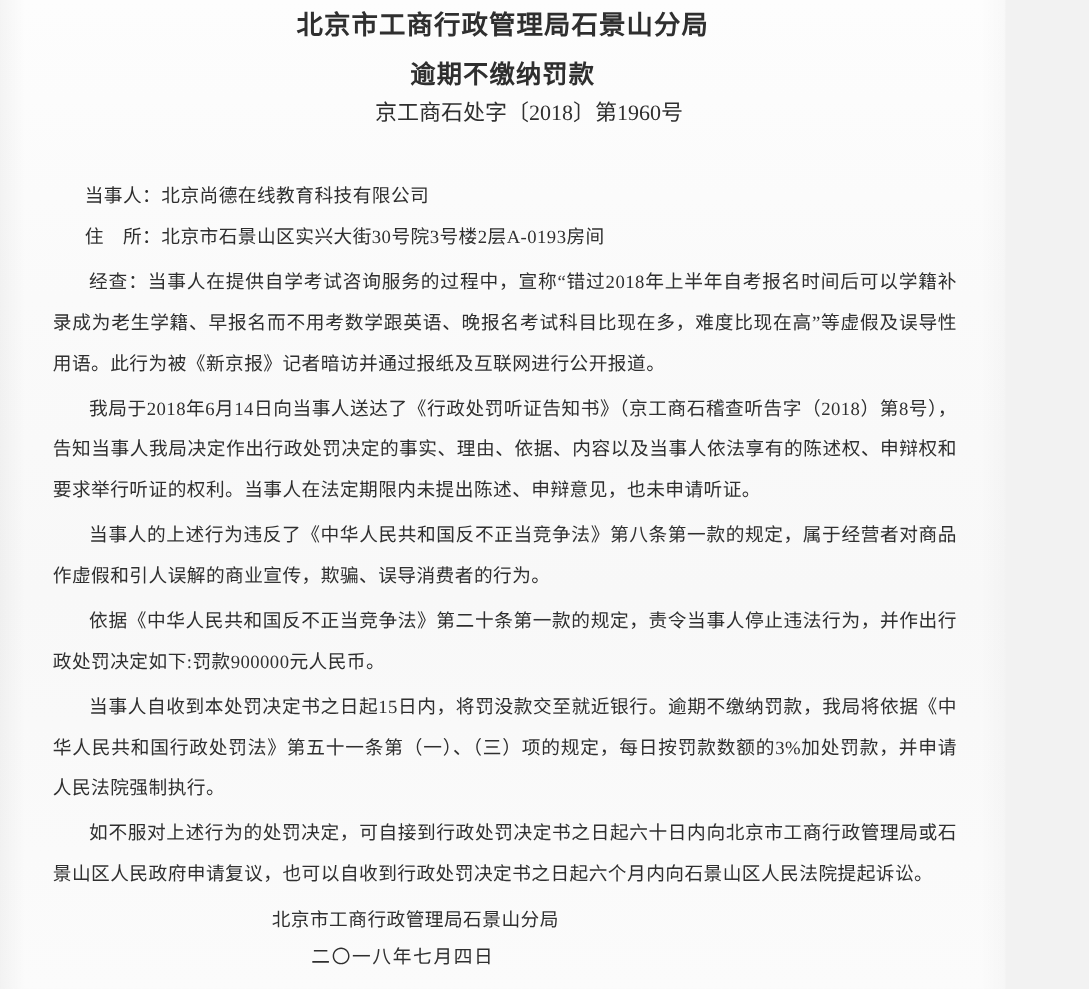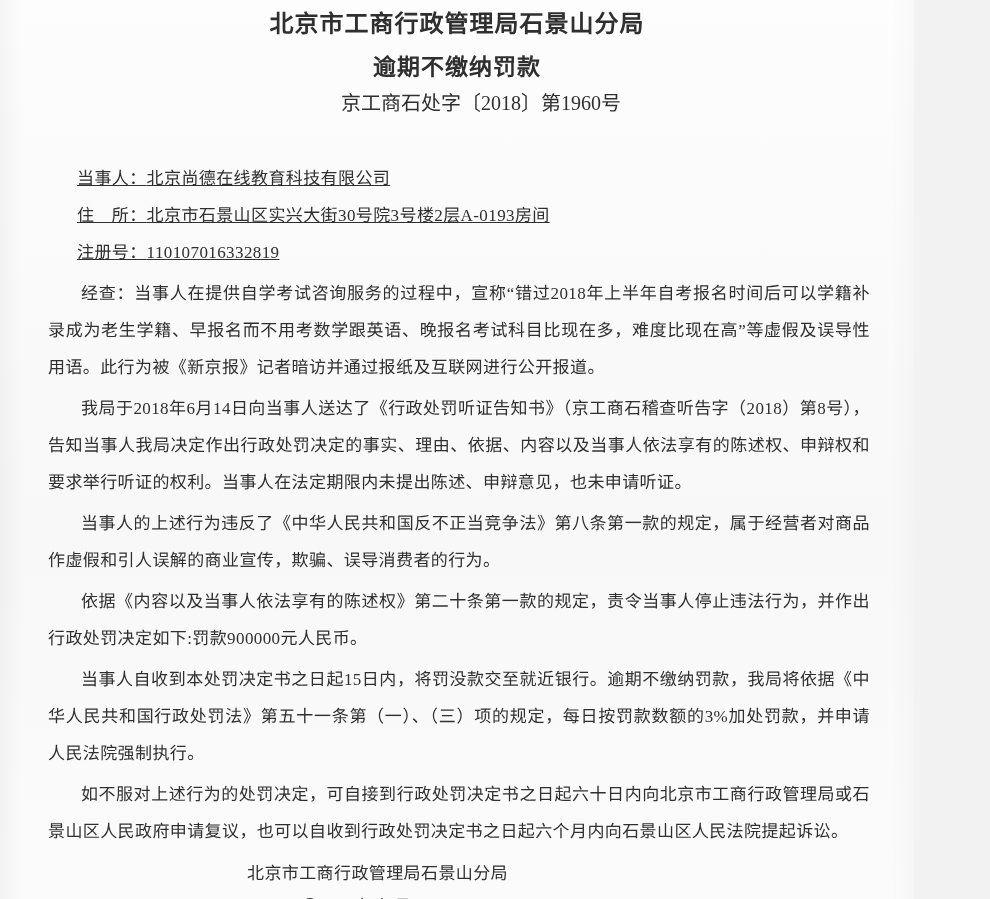"当事人：北京尚德在线教育科技有限公司" .field { text-decoration: underline -> none }
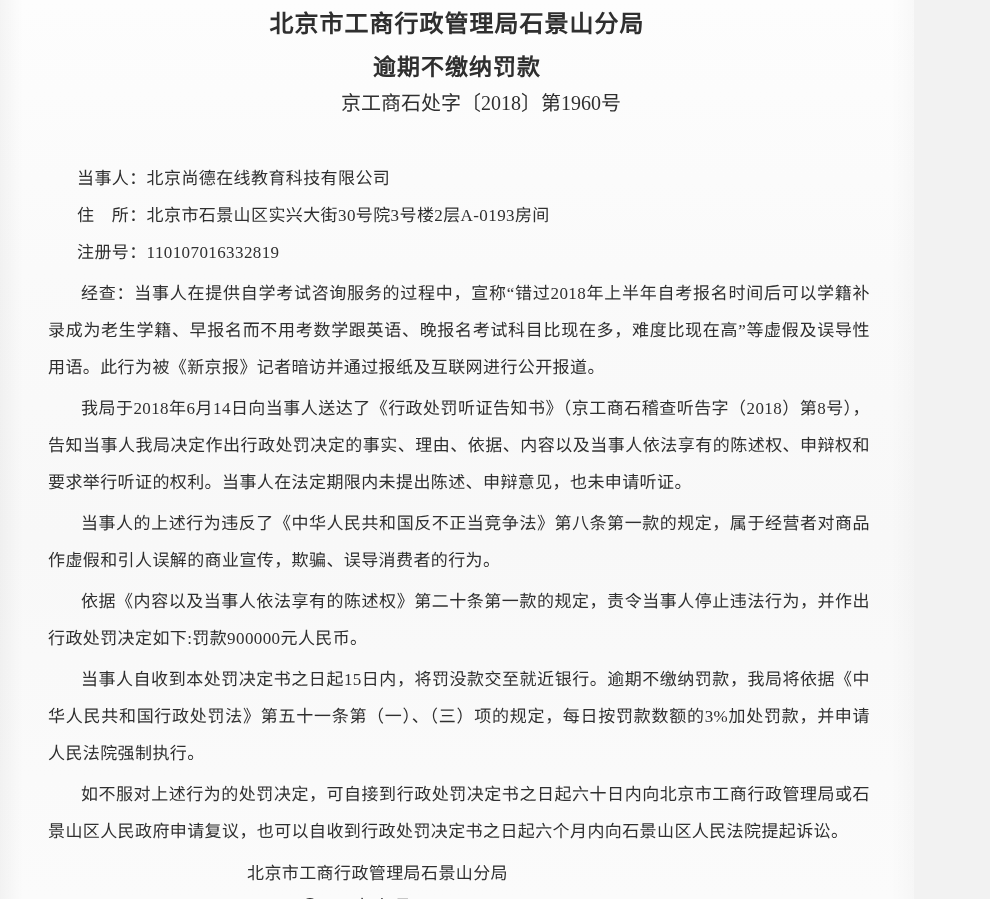"注册号：110107016332819" div.field { html: <div> <span>注册号：</span><span>110107016332819</span> </div> -> none }
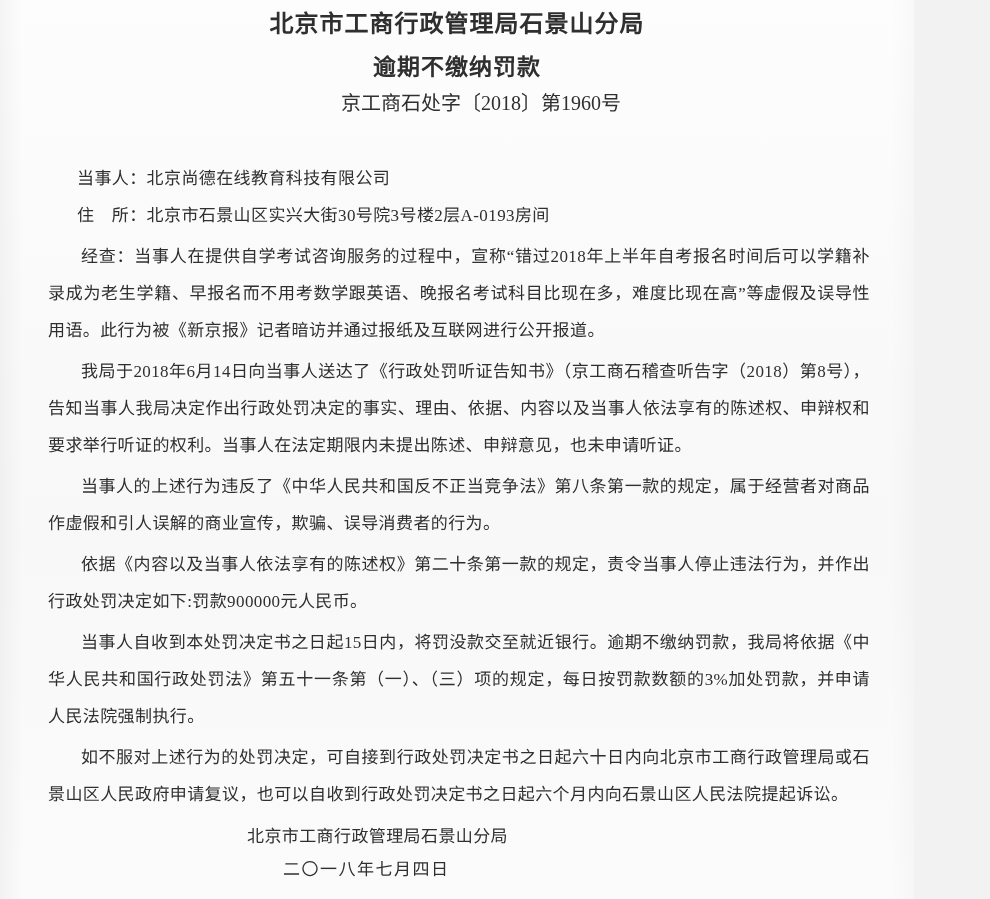"依据《内容以及当事人依法享有的陈述权》第二十条第一款的规定，责令当事人停止违法行" p.body-para { text: 内容以及当事人依法享有的陈述权 -> 中华人民共和国反不正当竞争法 }
